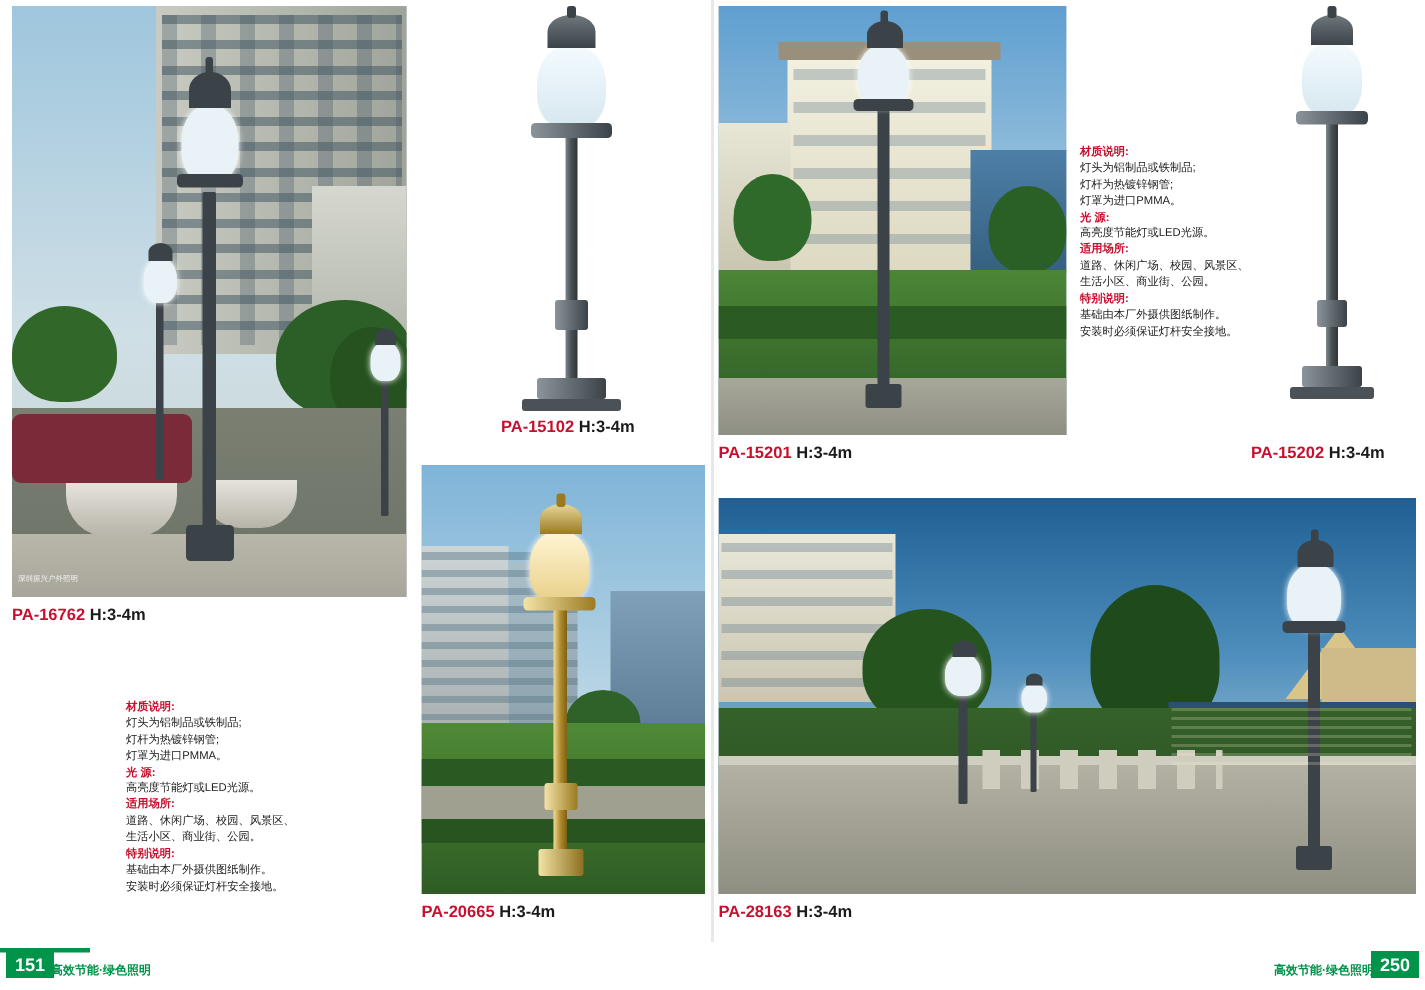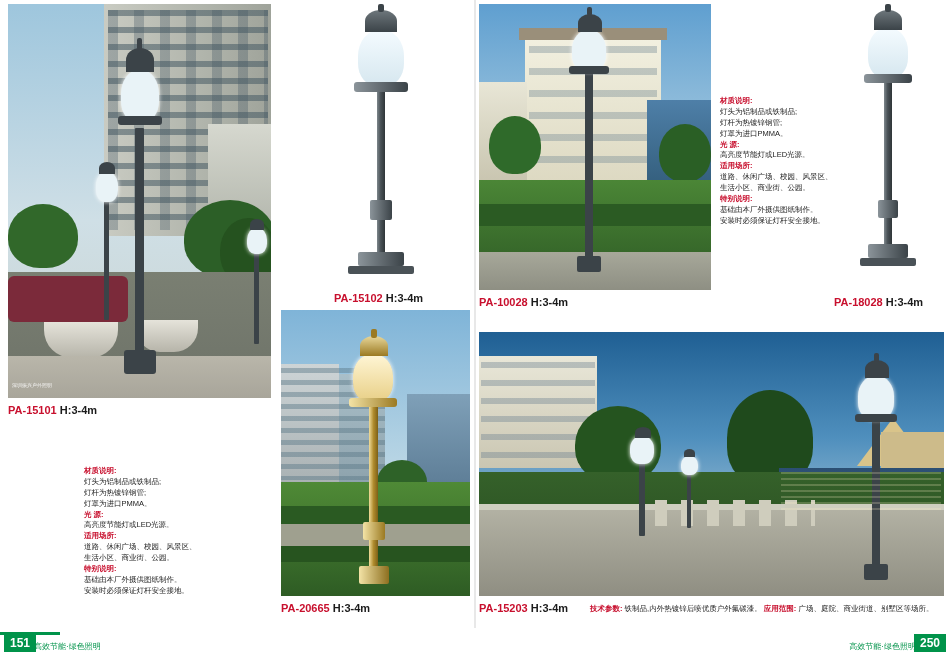"PA-15102 H:3-4m" div.cap { top: 292px -> 279px }
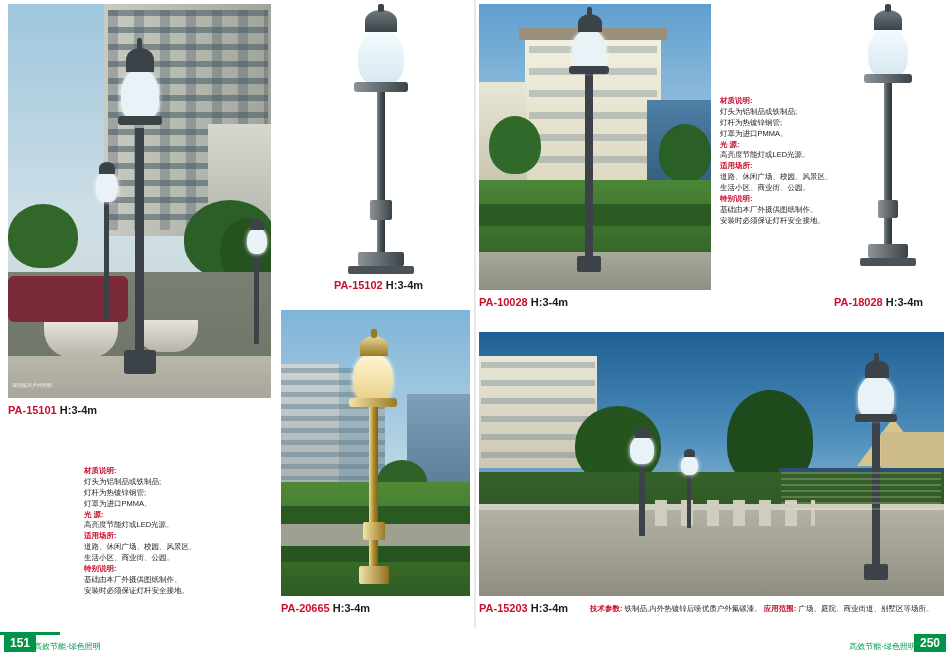"PA-10028" span { text: PA-10028 -> PA-15201 }
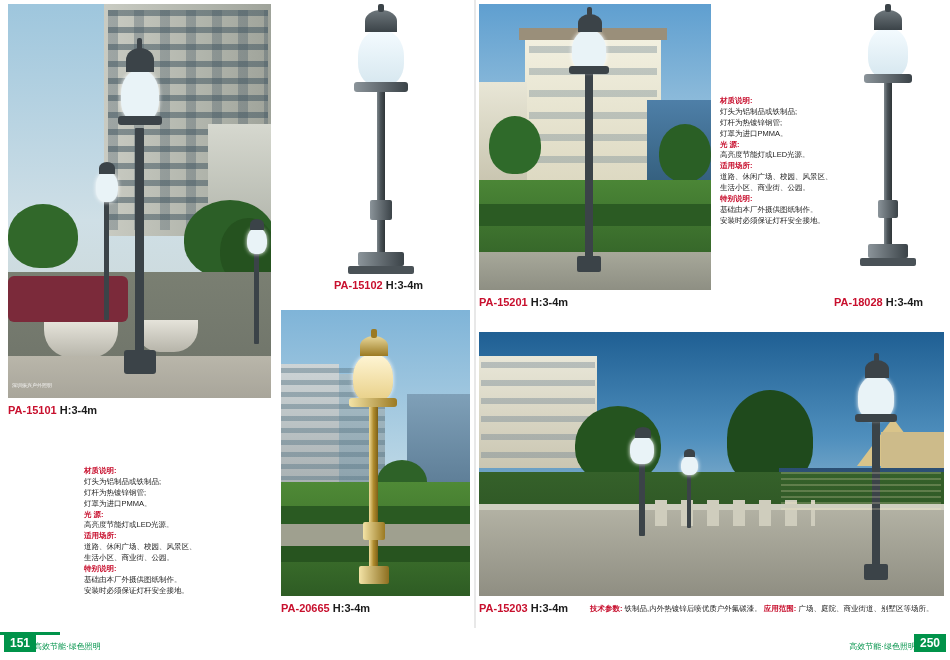"PA-18028" span { text: PA-18028 -> PA-15202 }
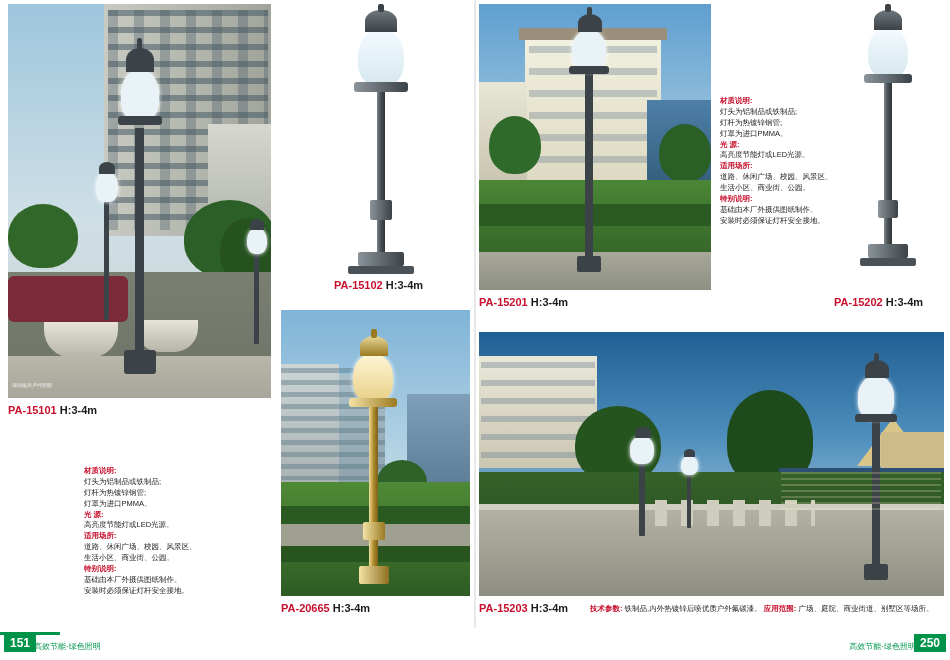"PA-15101" span { text: PA-15101 -> PA-16762 }
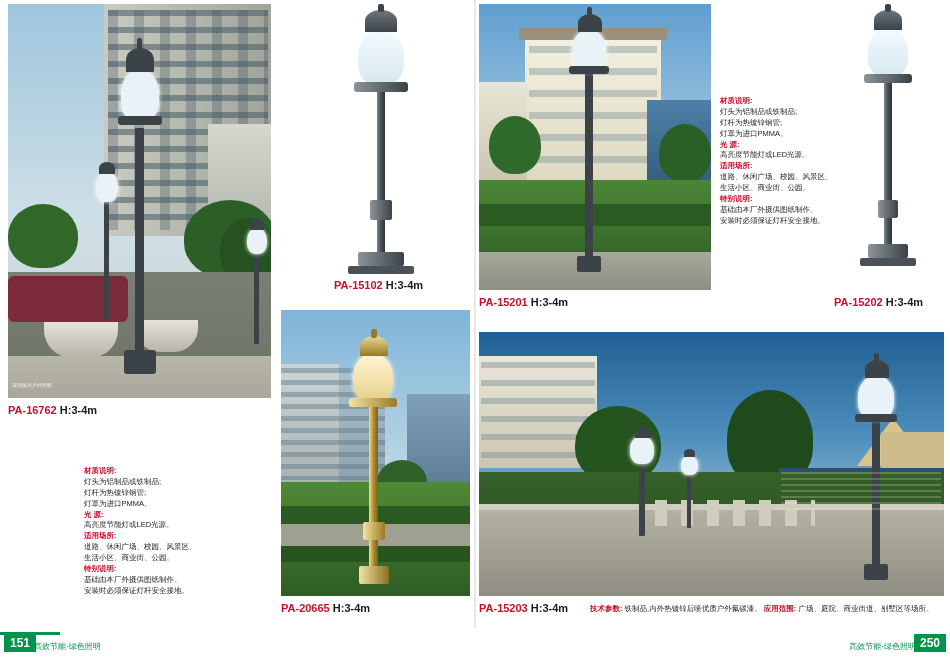"PA-15203" span { text: PA-15203 -> PA-28163 }
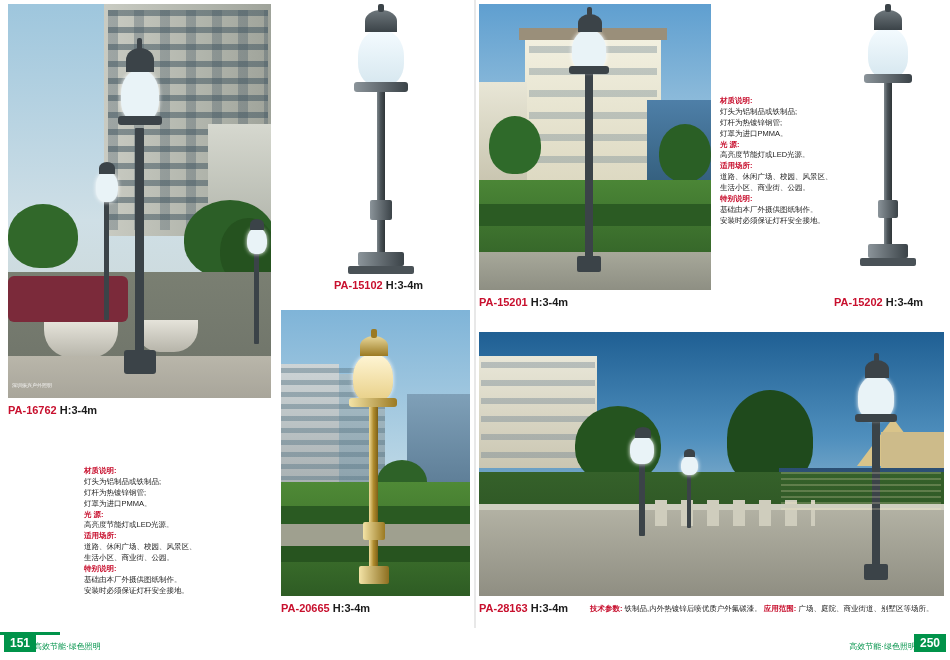"技术参数: 铁制品,内外热镀锌后喷优质户外氟碳漆。 应用范围:" div.tech { html: <div> <b>技术参数:</b> <span>铁制品,内外热镀锌后喷优质户外氟碳漆。</span> <b>应用范围:</b> <span>广场、庭院、商业街道、别墅区等场所。</span> </div> -> none }
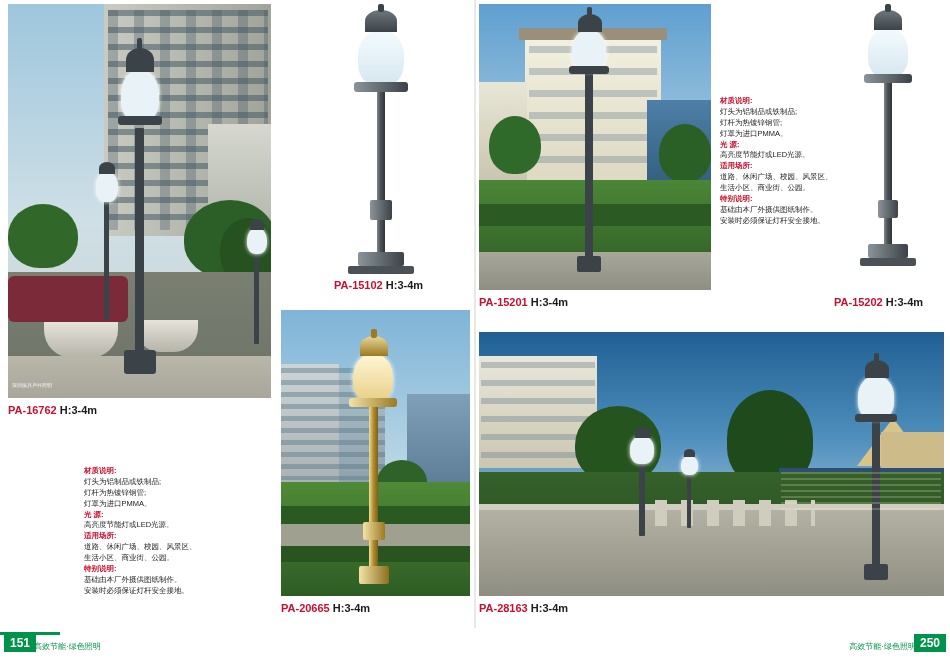"高效节能·绿色照明" .ftext { font-weight: normal -> bold }
